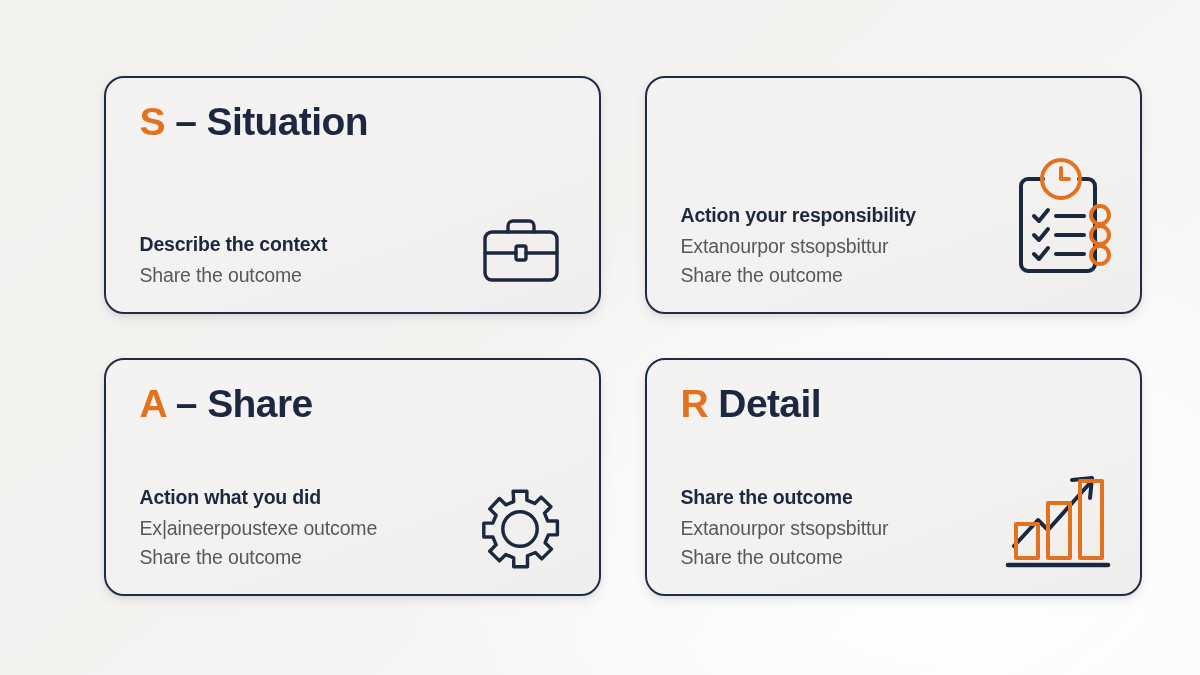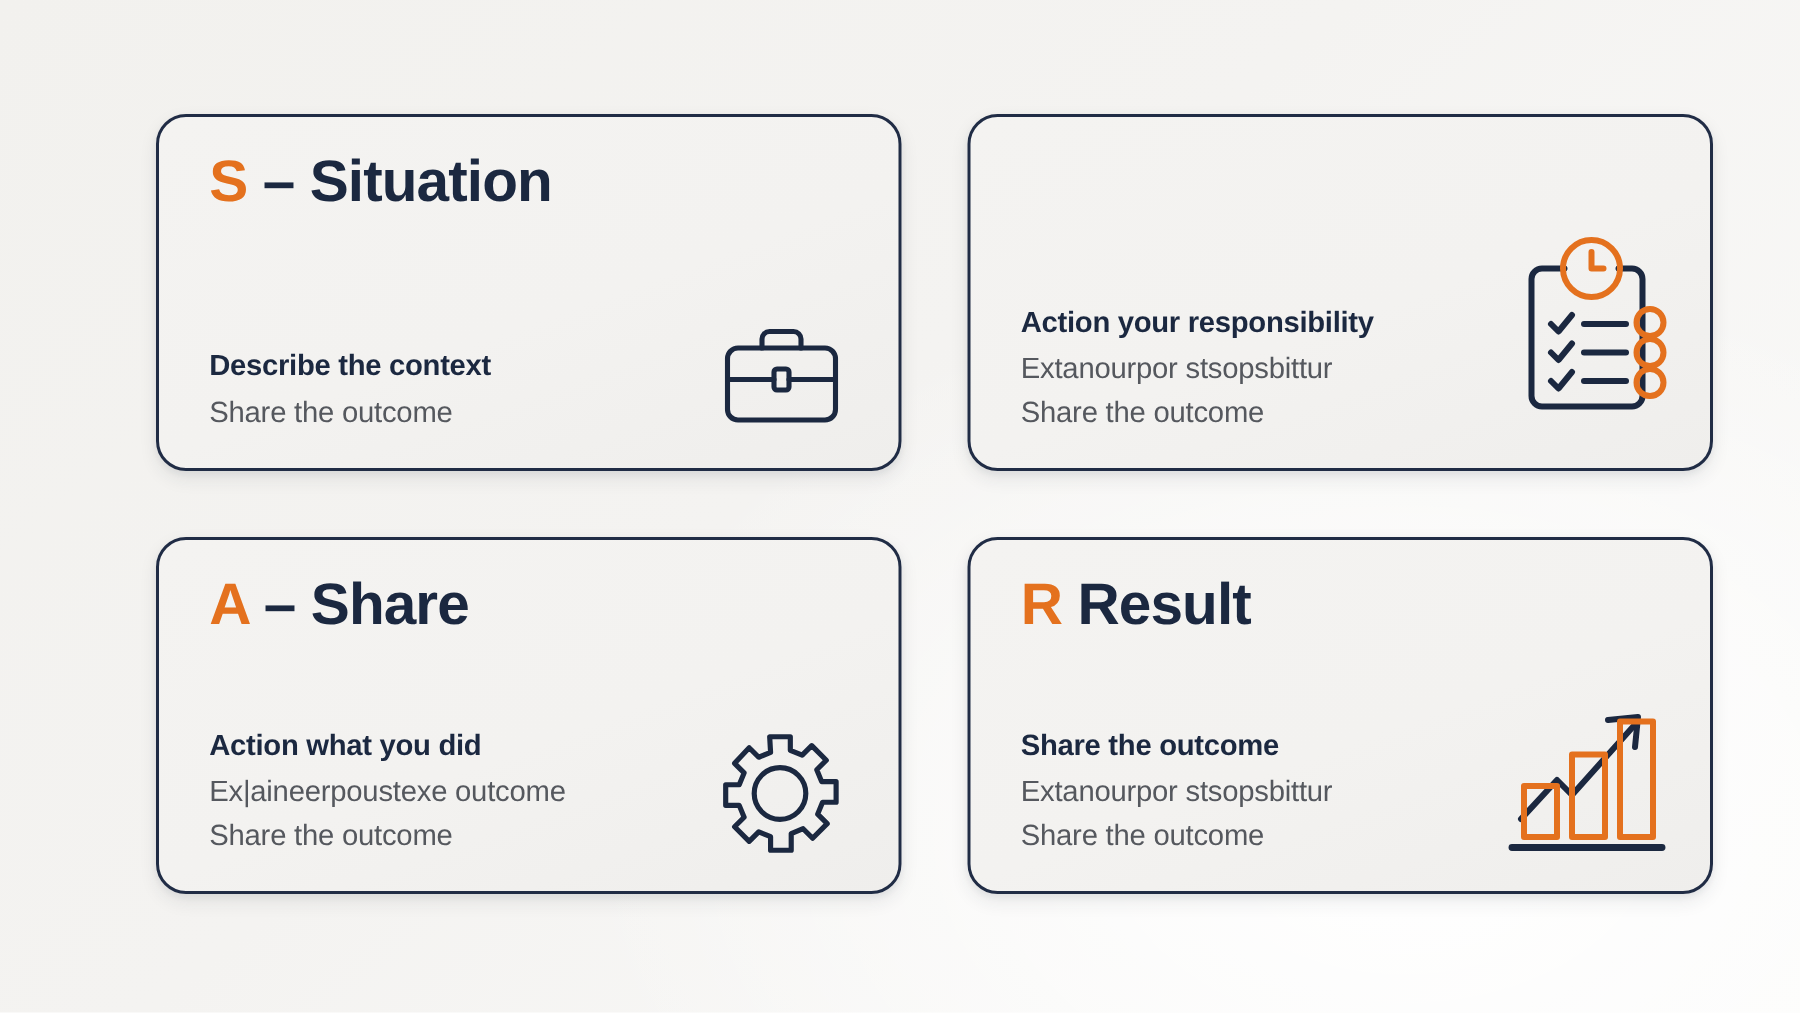"Result" span.word { text: Result -> Detail }
